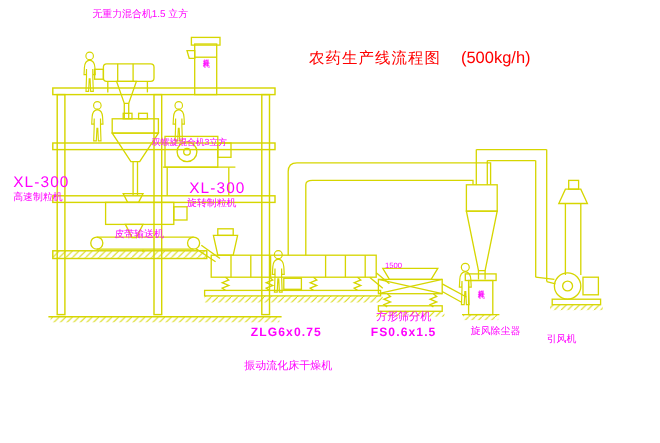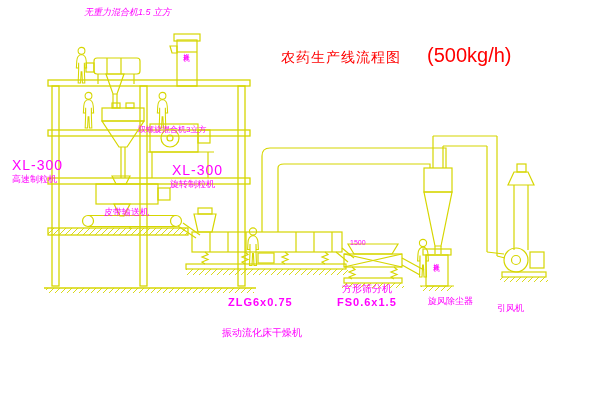"无重力混合机1.5 立方" div.lbl { font-style: italic -> none }
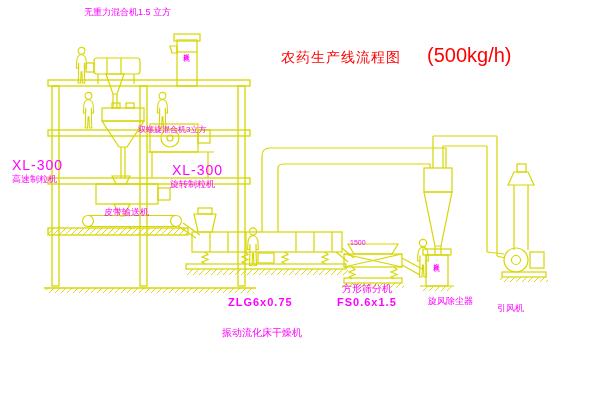"农药生产线流程图" .title { gap: 2px -> 18px }
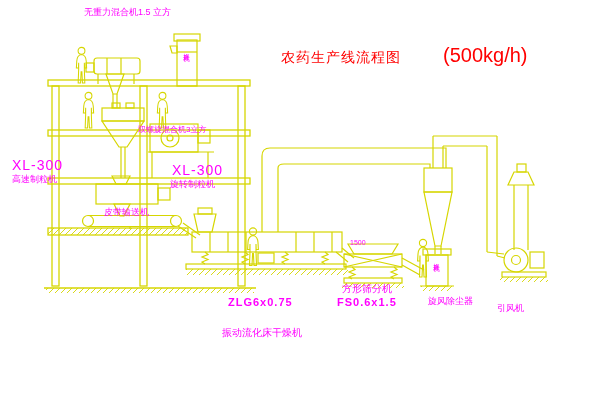"(500kg/h)" .title .cap { font-size: 20px -> 15px; margin-left: 24px -> none }
